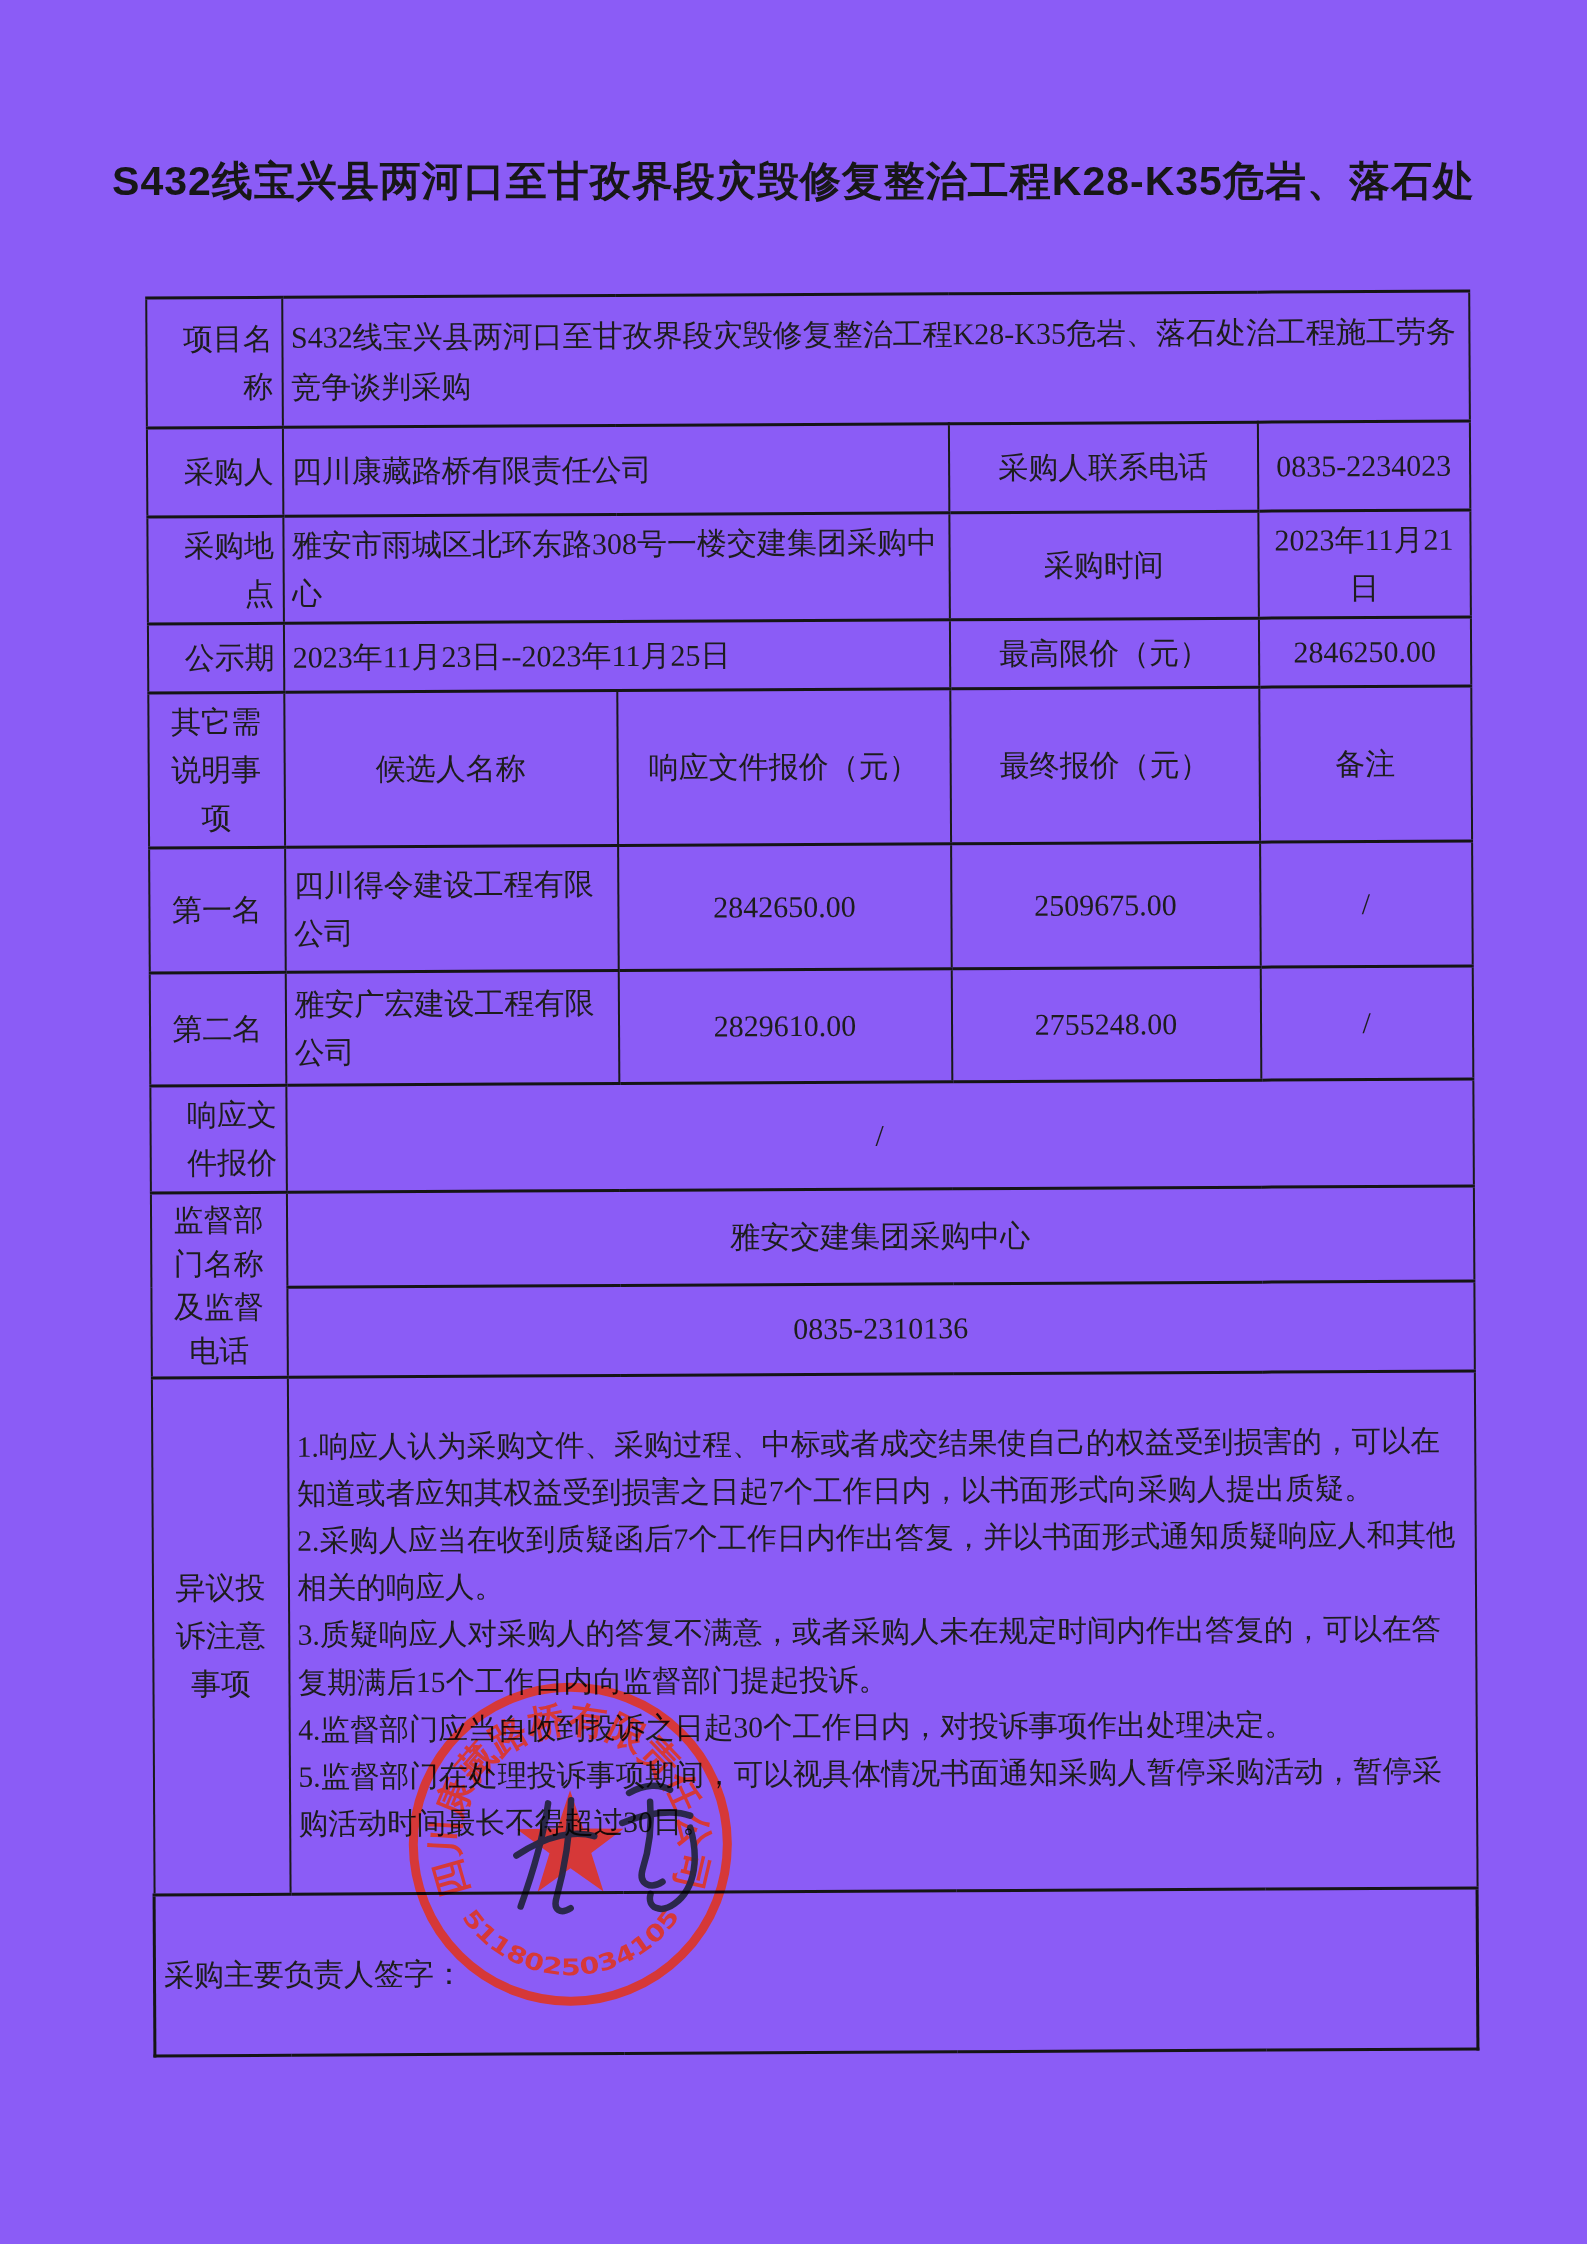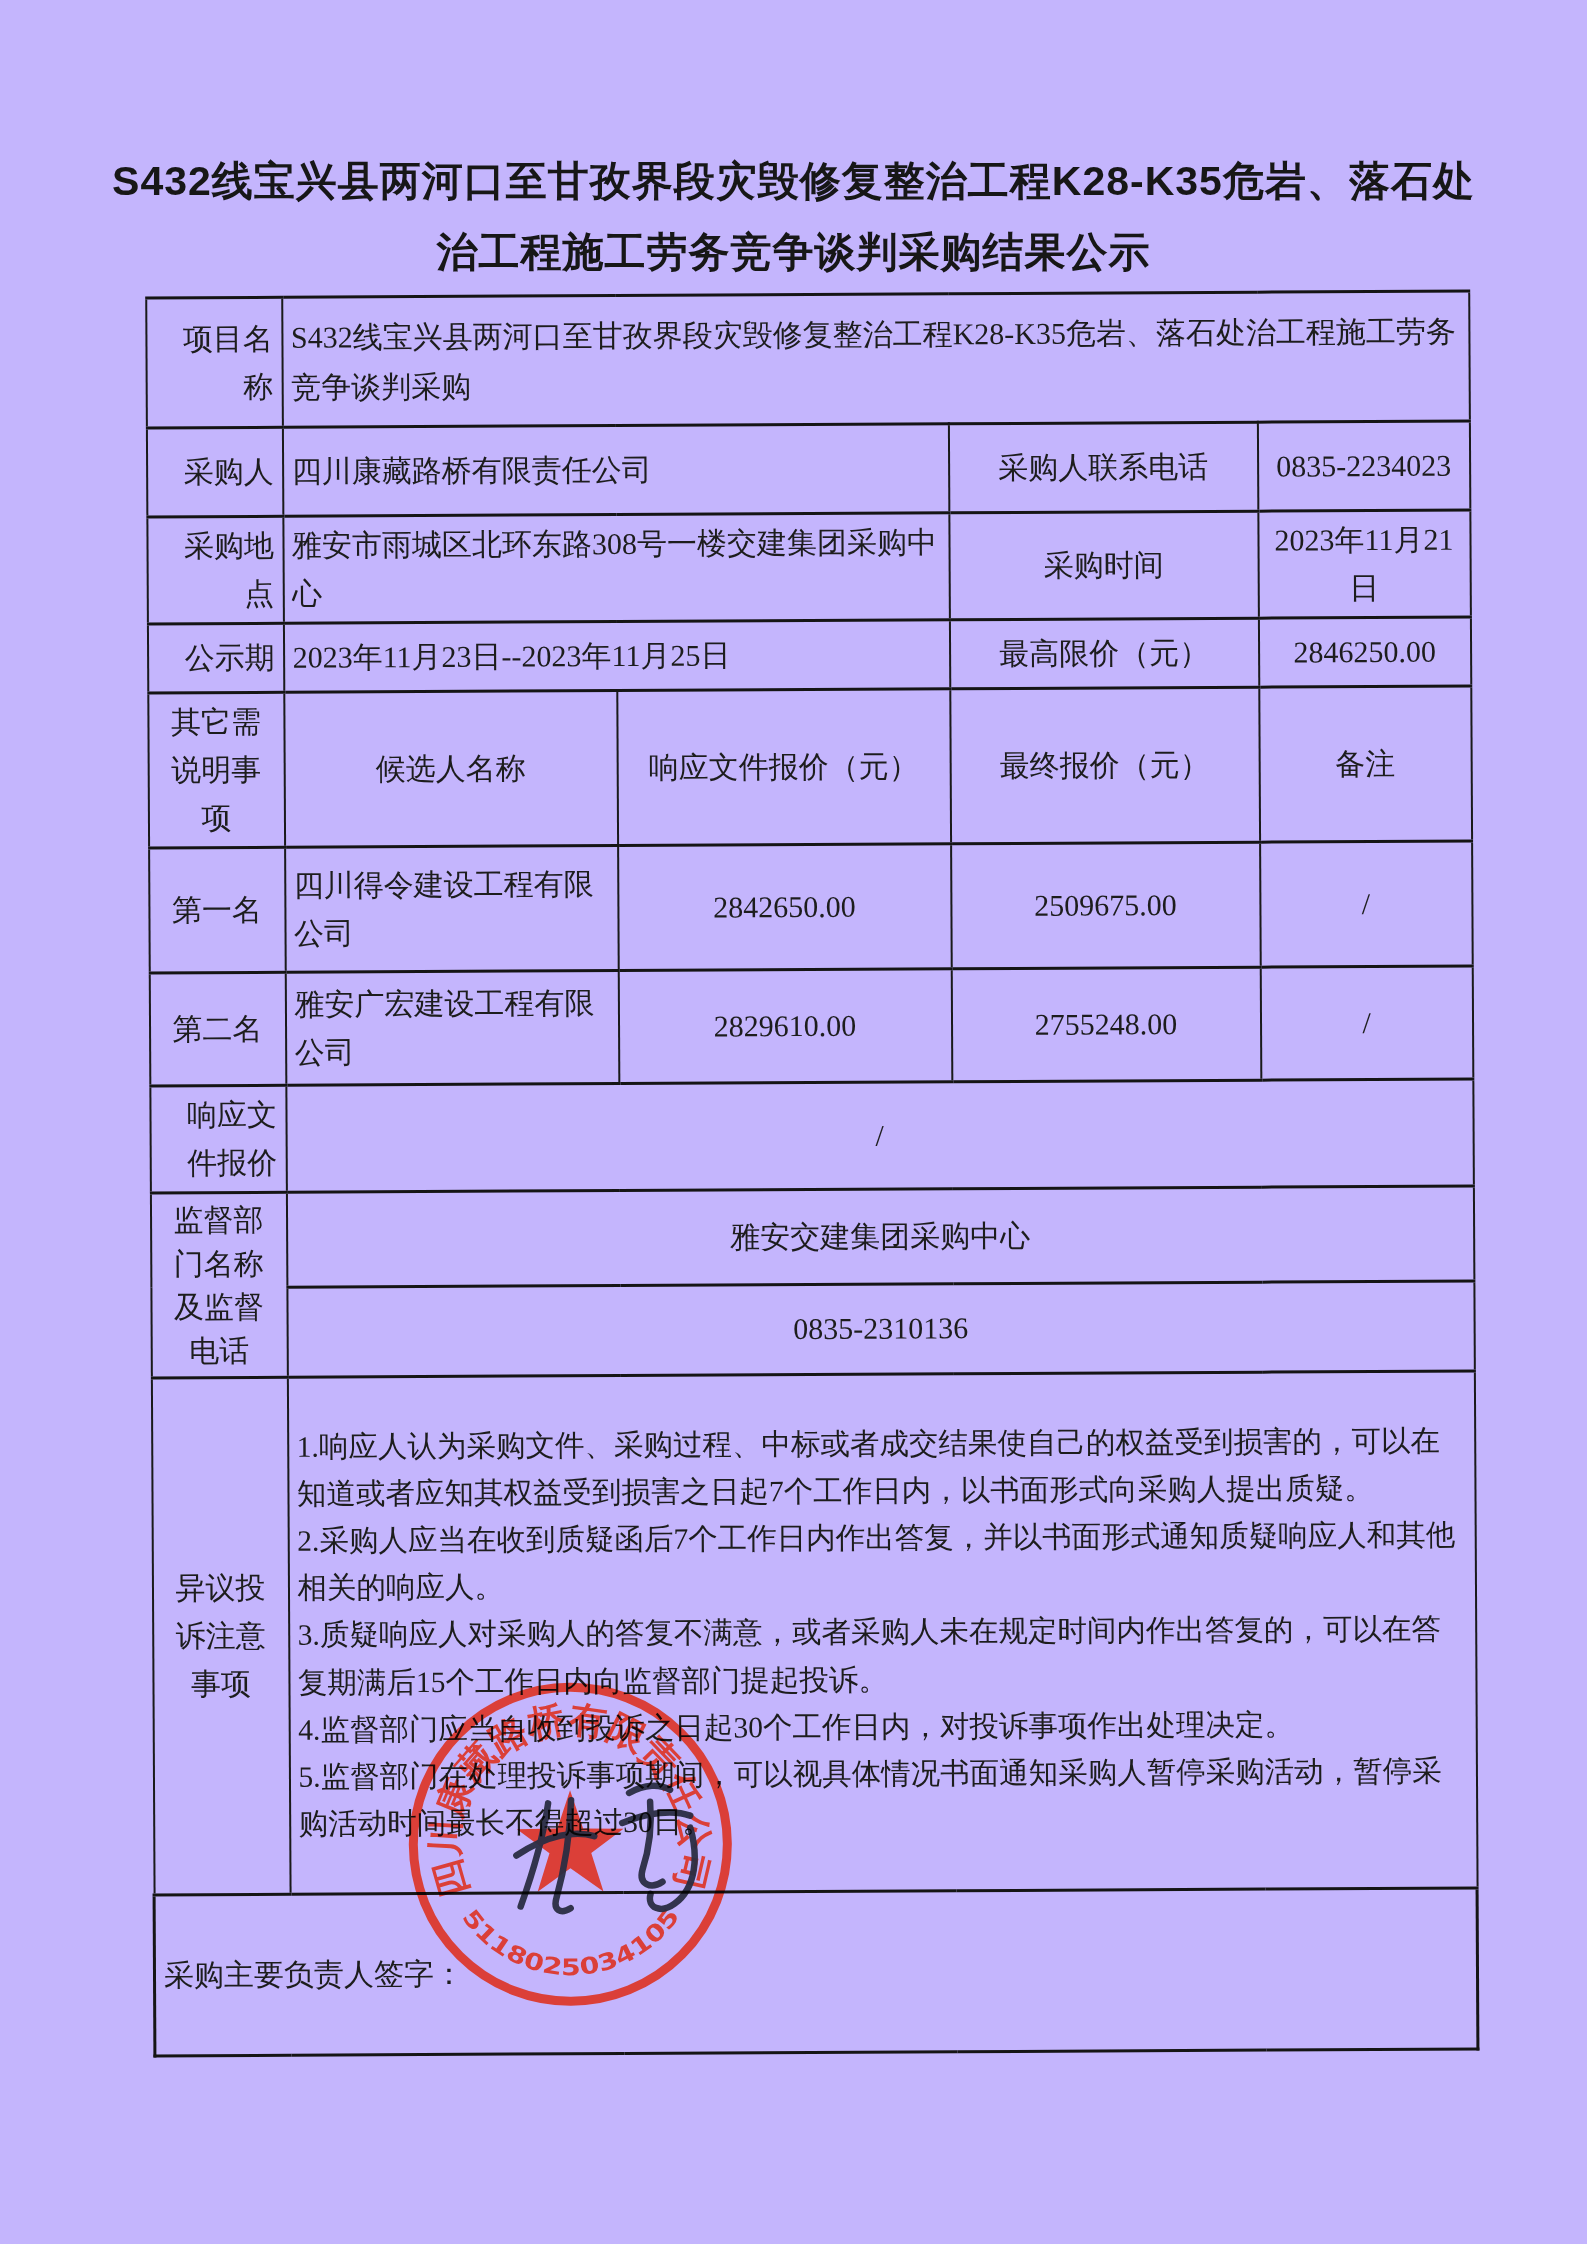"S432线宝兴县两河口至甘孜界段灾毁修复整治工程K28-K35危岩、落石处" .page { background: #c4b5fd -> #8b5cf6 }
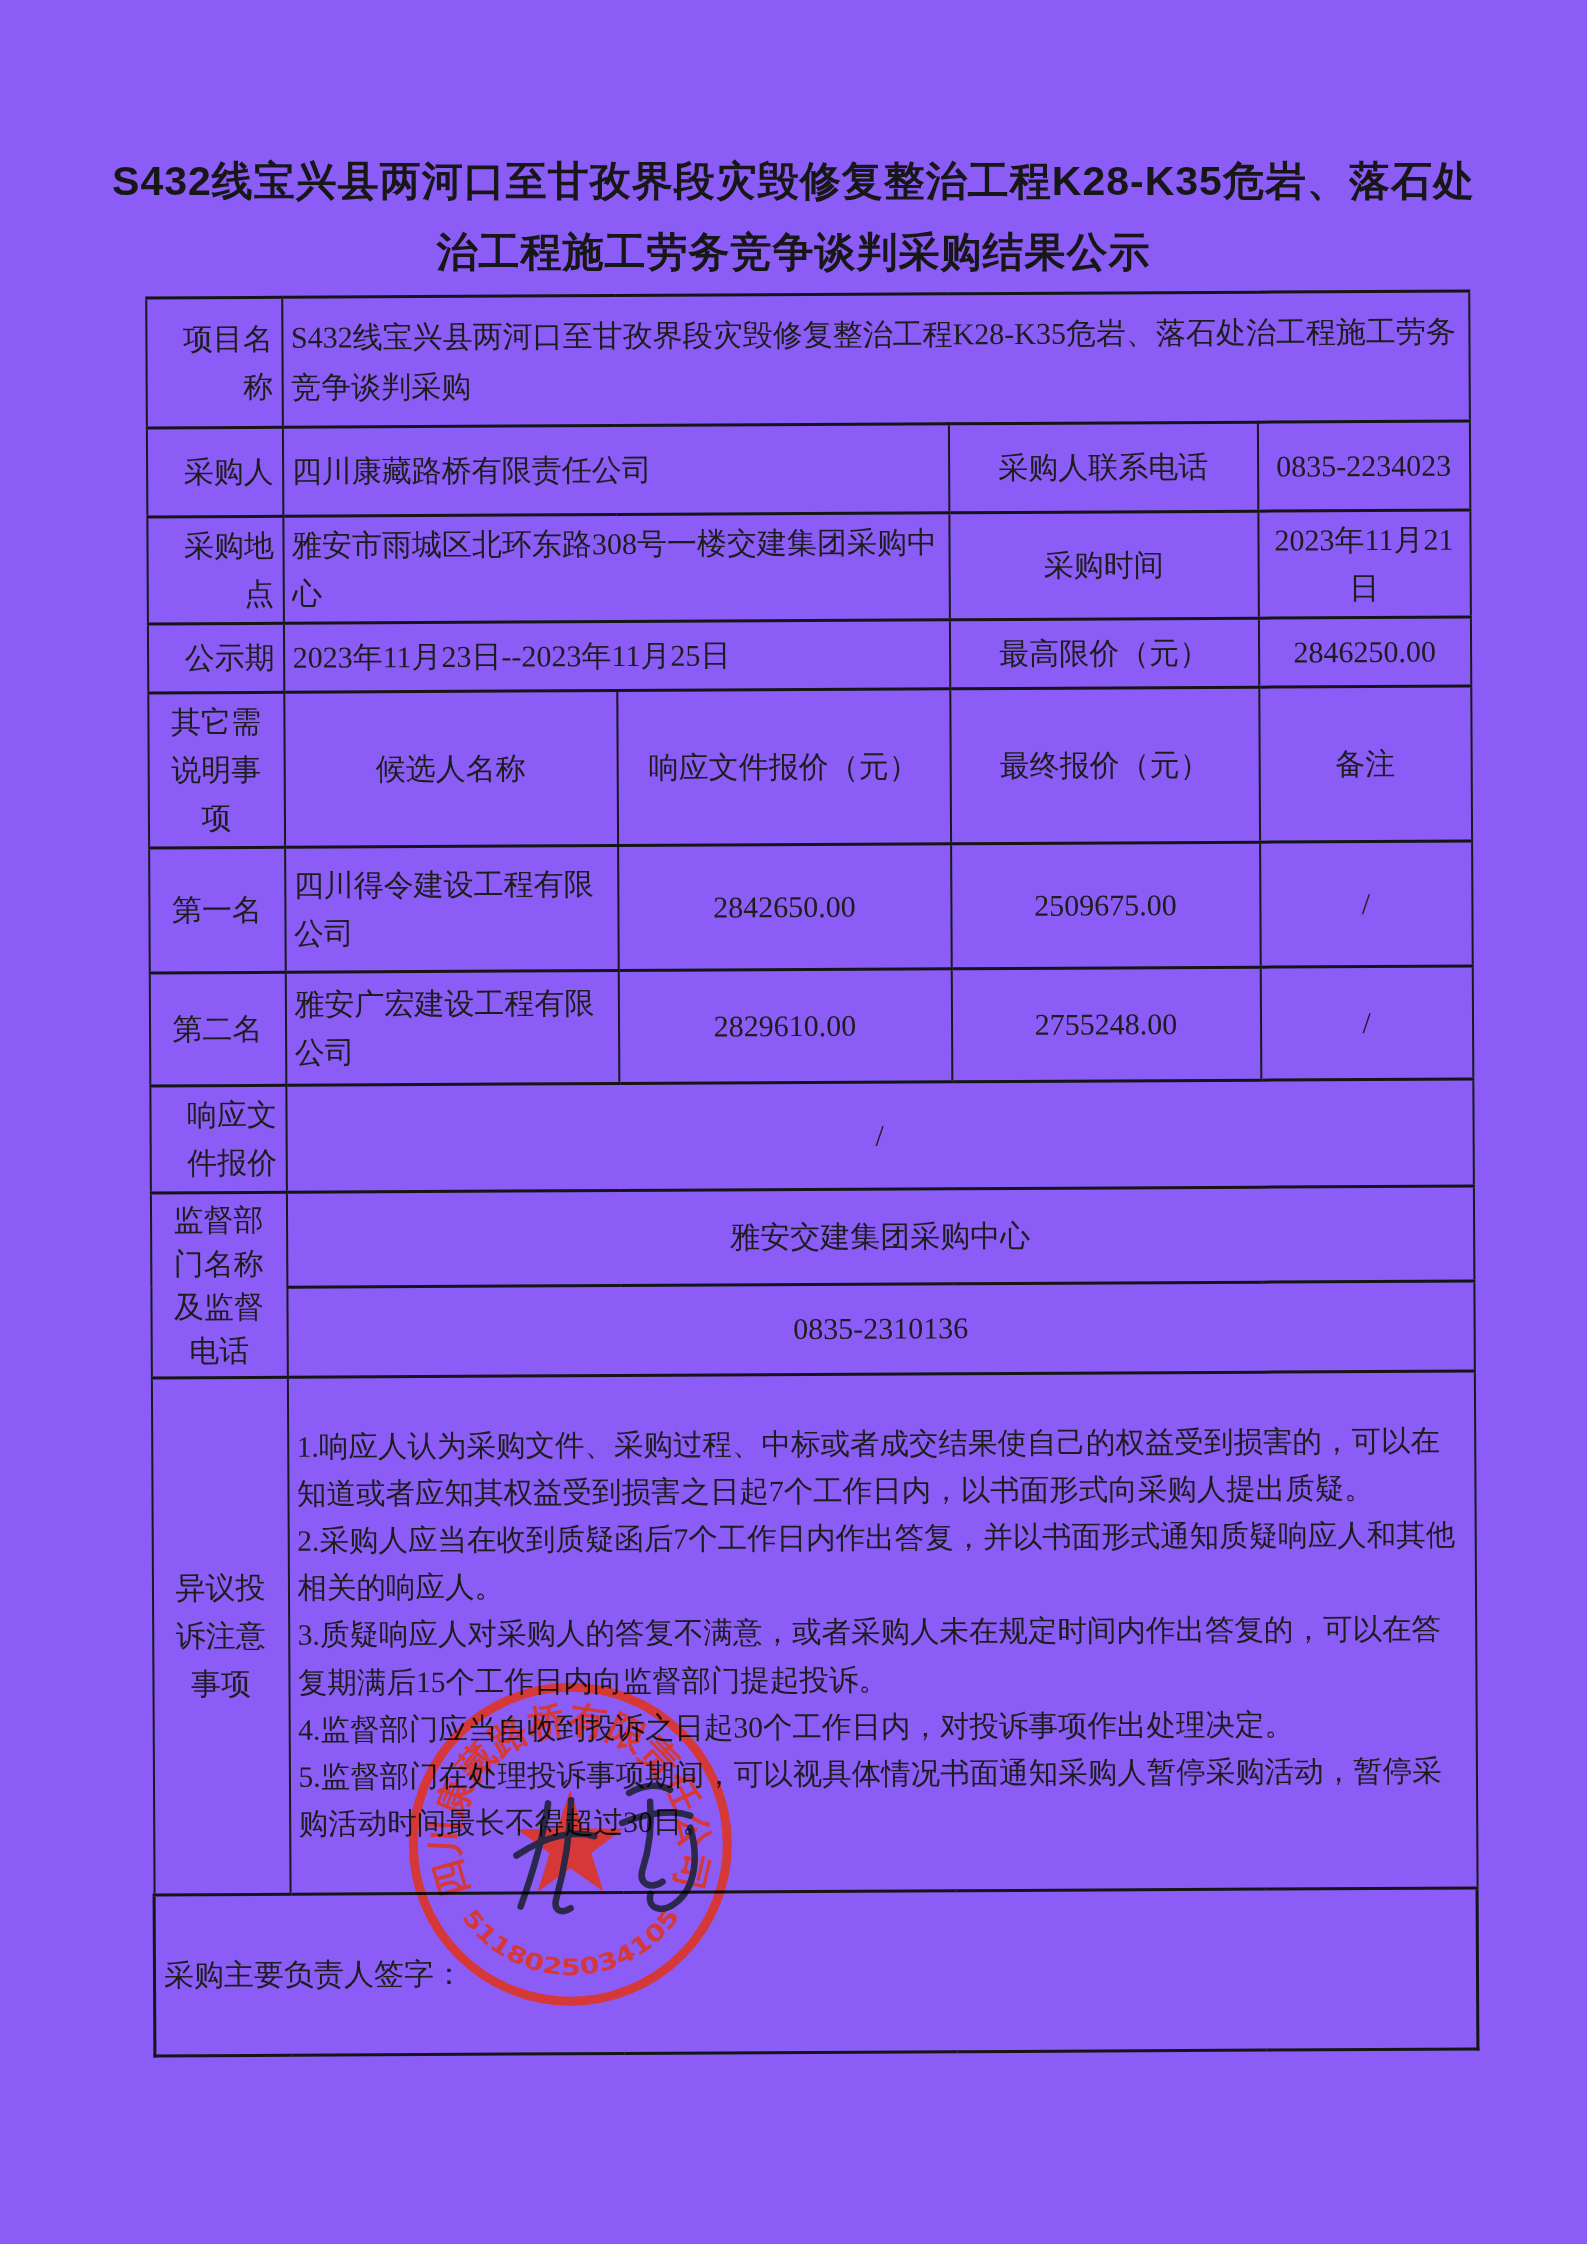"治工程施工劳务竞争谈判采购结果公示" div { html: <div>治工程施工劳务竞争谈判采购结果公示</div> -> none }
